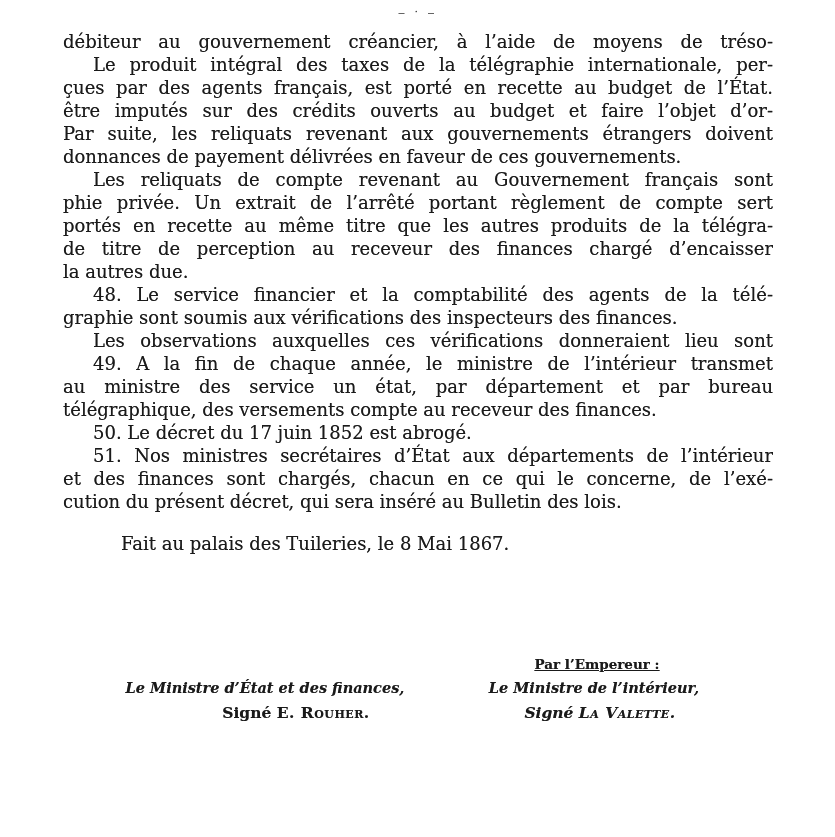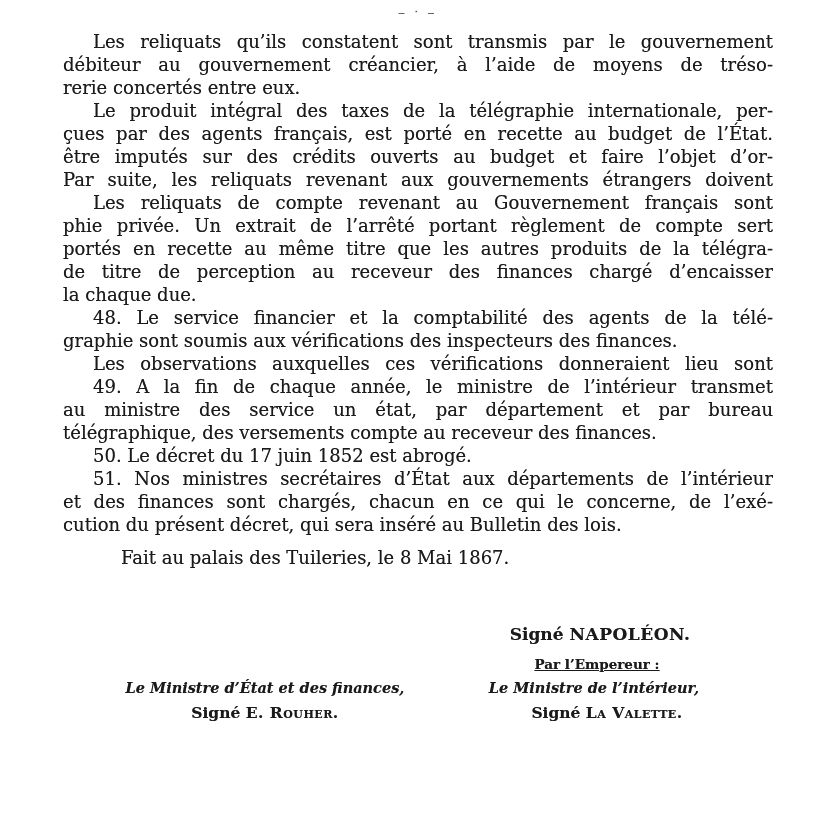"Les reliquats qu’ils constatent sont" div.line { html: <div>Les reliquats qu’ils constatent sont transmis par le gouvernement</div> -> none }
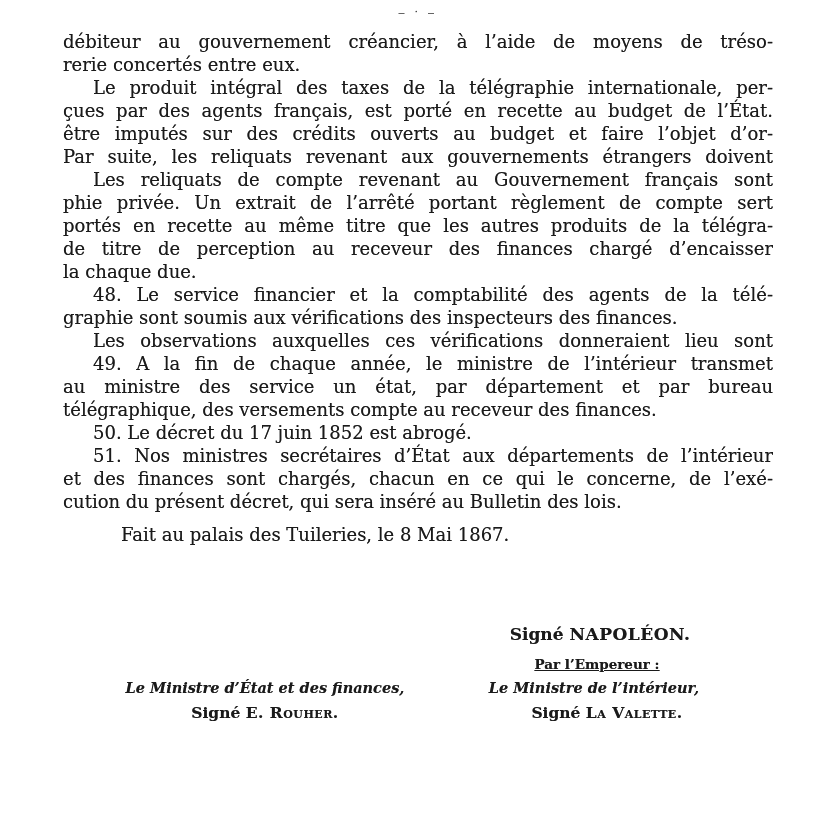"rerie concertés entre eux." div.line { html: <div>rerie concertés entre eux.</div> -> none }
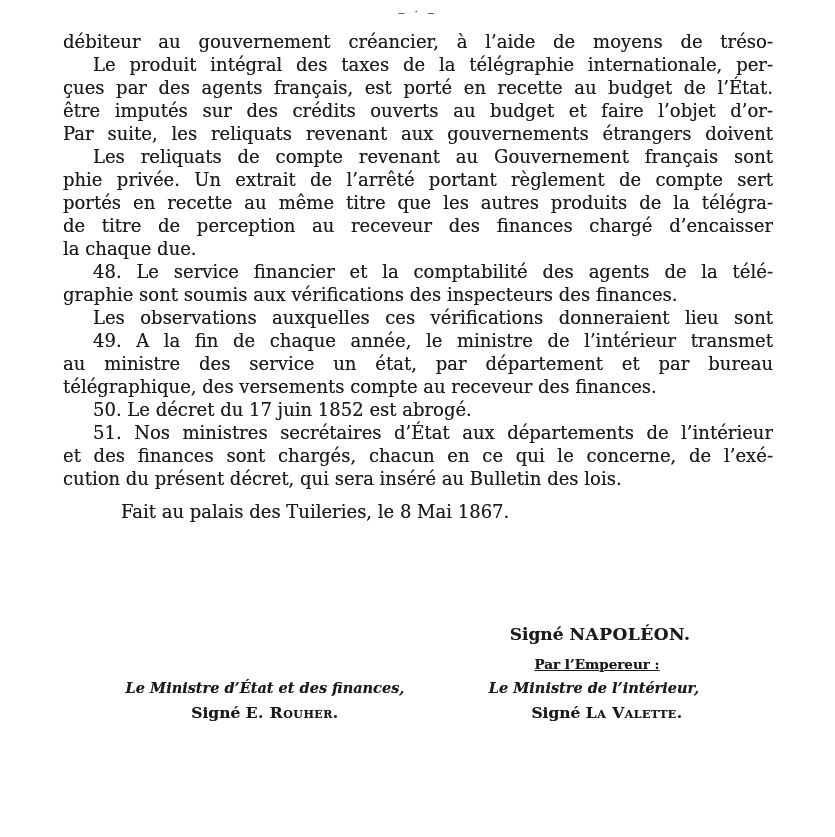"donnances de payement délivrées en" div.line { html: none -> <div>donnances de payement délivrées en faveur de ces gouvernements.</div> }
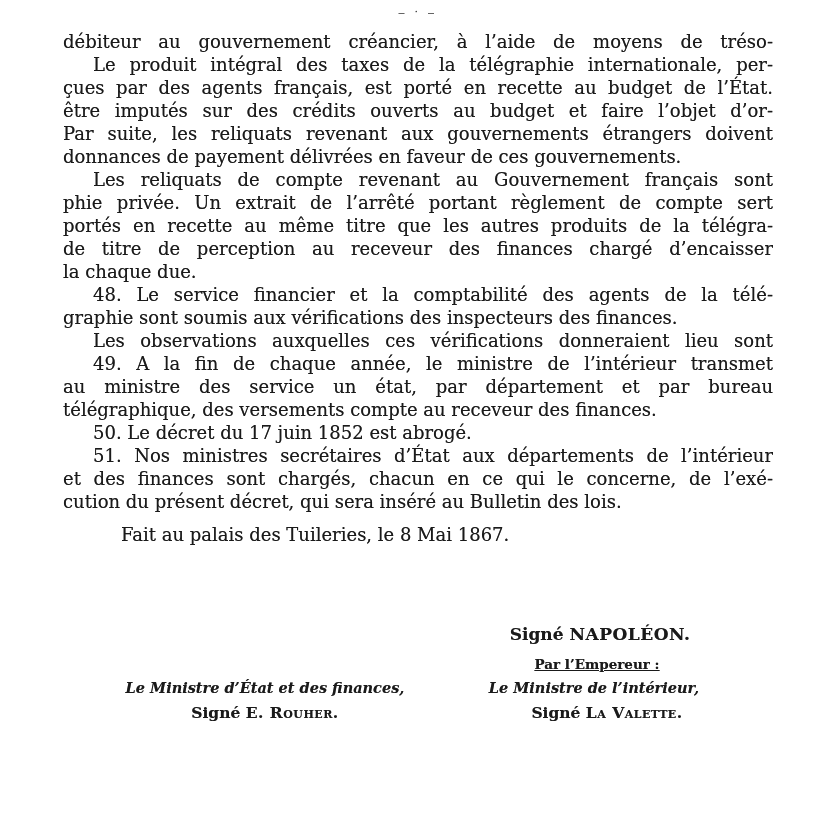"la chaque due." div.line { text: chaque -> autres }
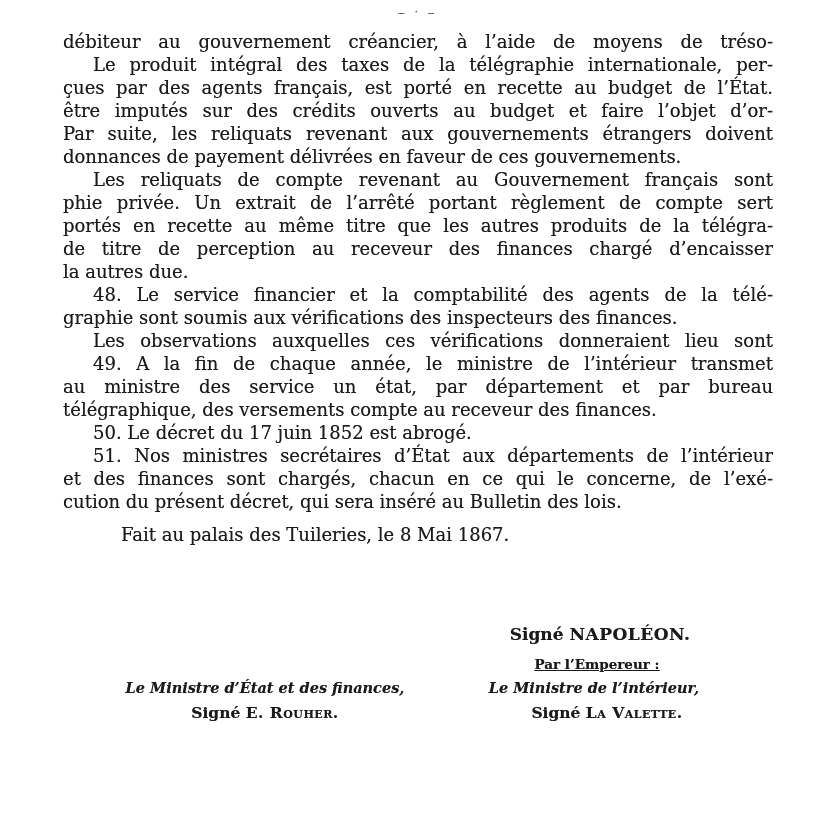"Fait au palais des Tuileries," .para.dateline { margin-top: 10px -> 19px }
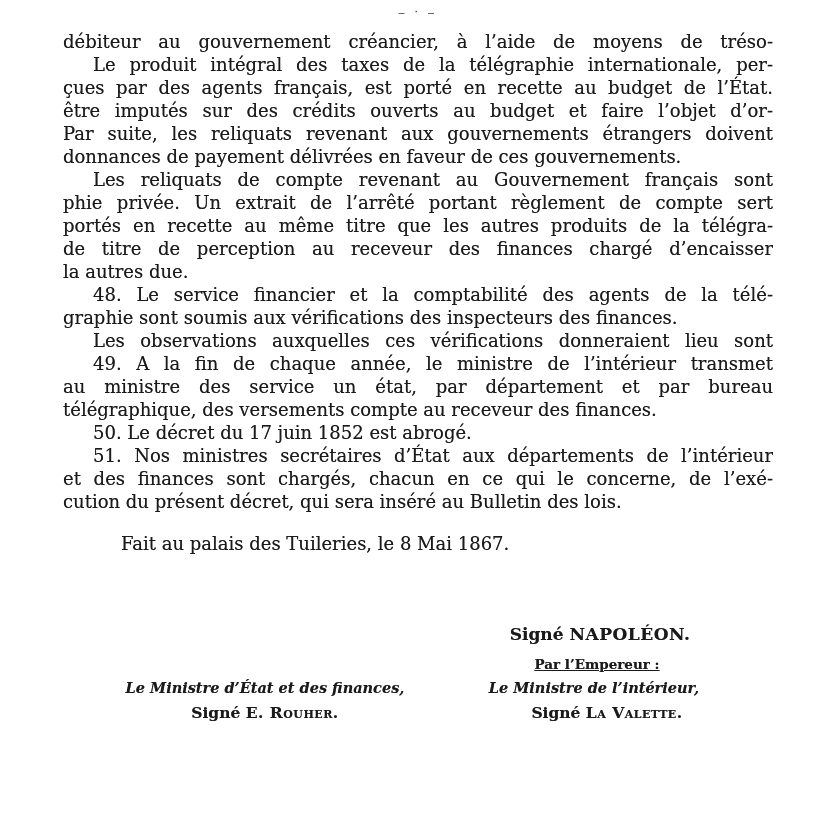"Signé NAPOLÉON." div.sig { html: <div><span>Signé </span><span>NAPOLÉON.</span></div> -> none }
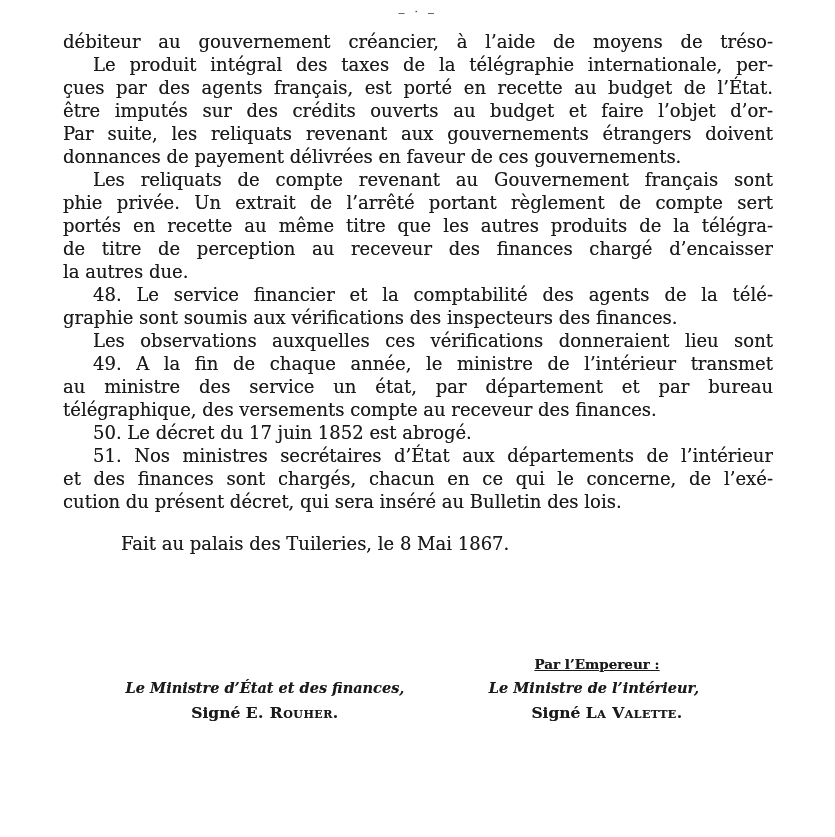"Signé E. Rouher." .sig-signed { margin-left: none -> 31px }
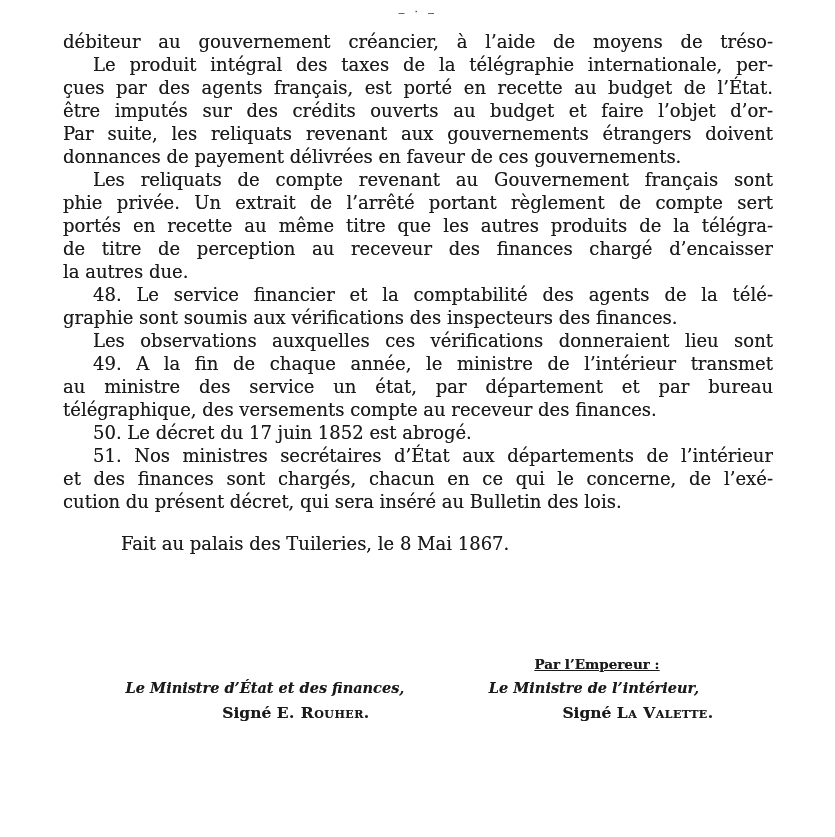"Signé La Valette." .sig-signed-right { font-style: none -> italic; left: 607px -> 569px }
